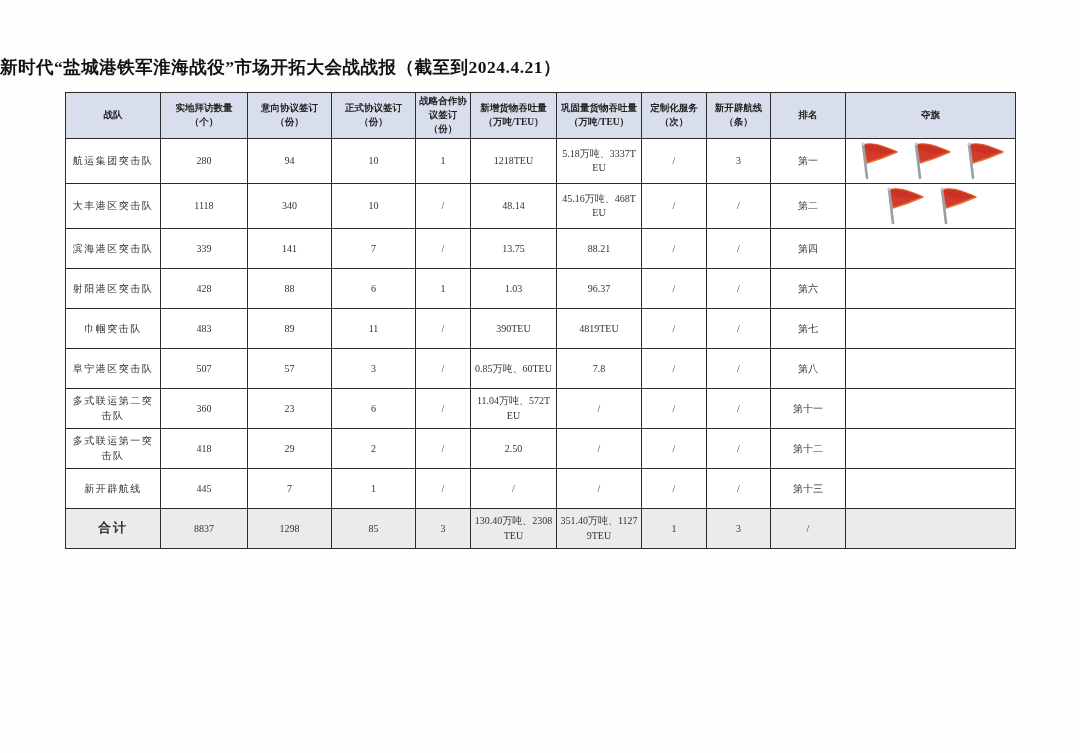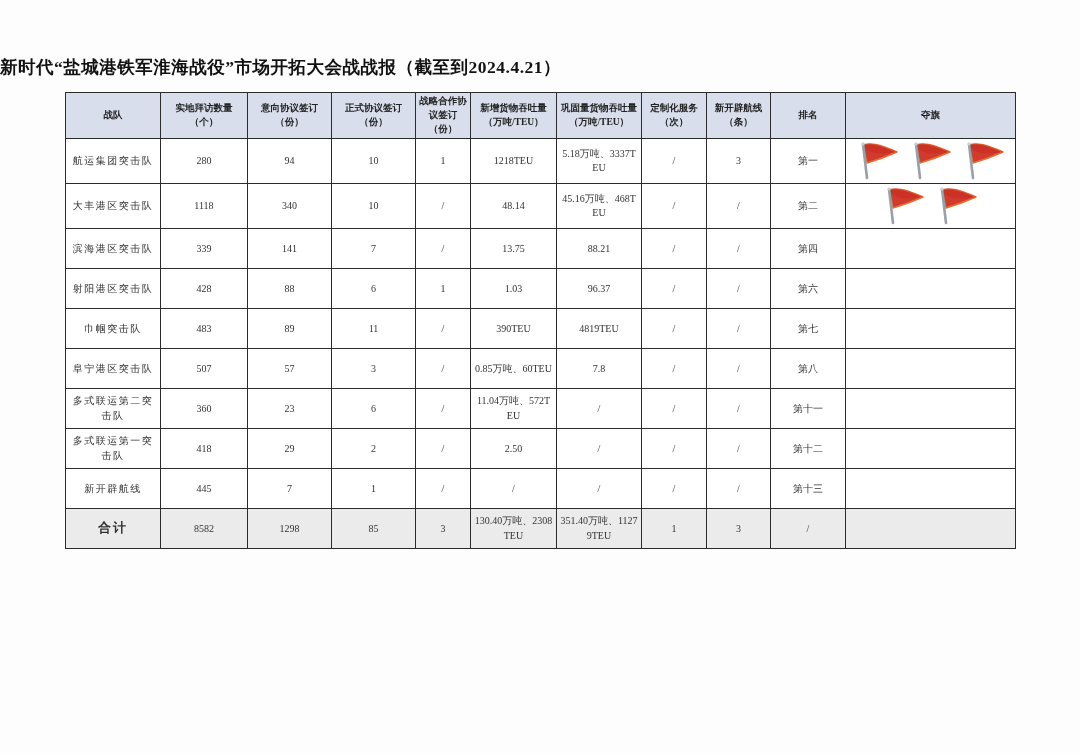"8582" td { text: 8582 -> 8837 }
